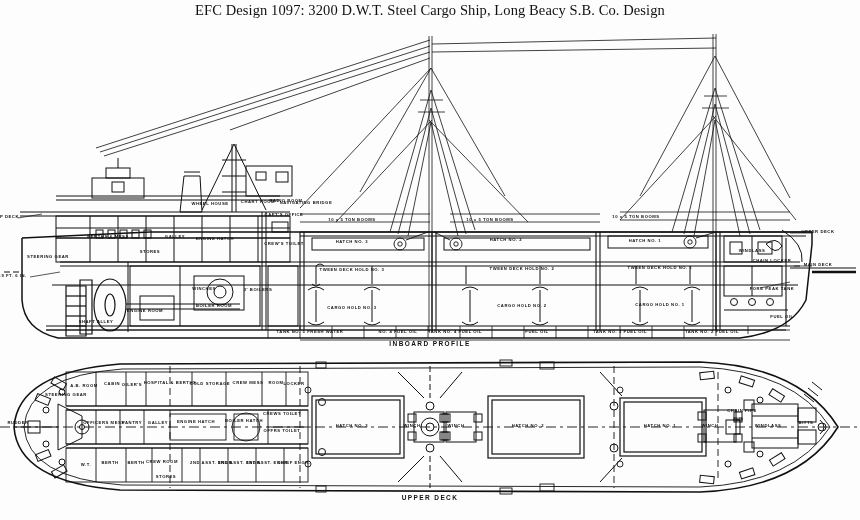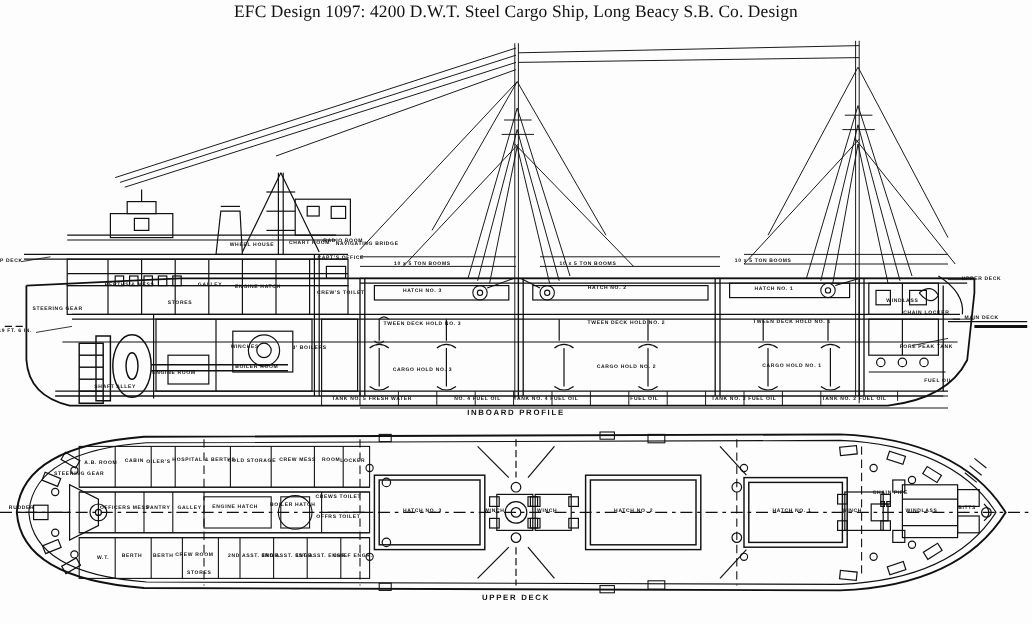"EFC Design 1097: 4200 D.W.T." div { text: 4200 -> 3200 }
